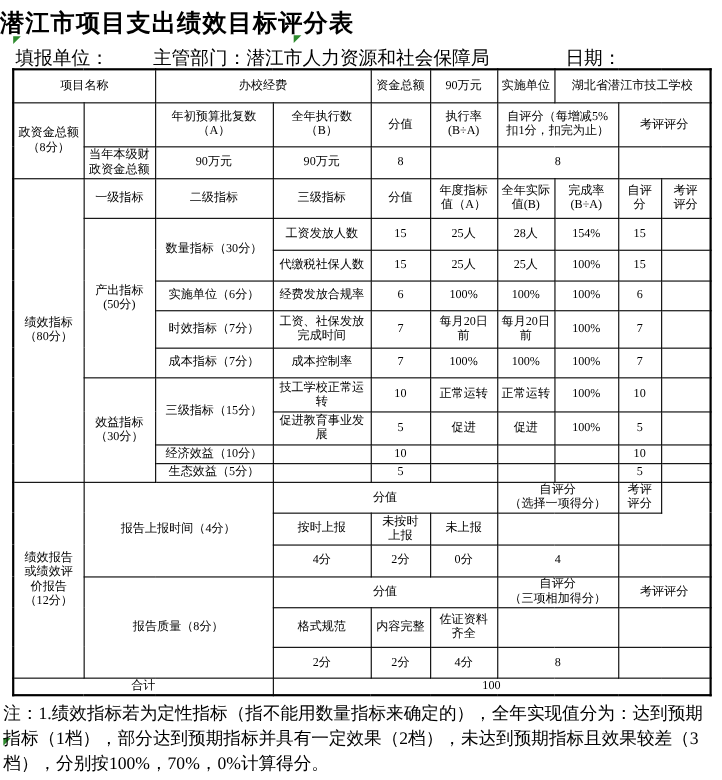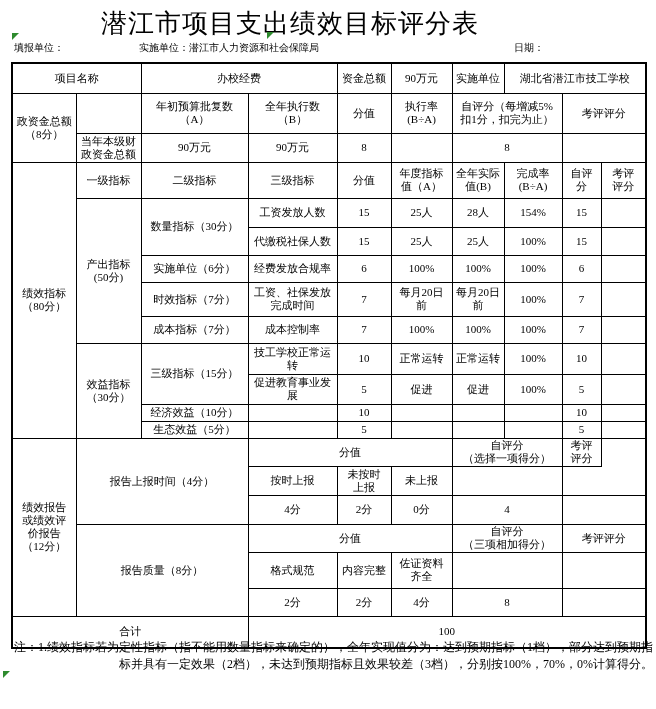"潜江市项目支出绩效目标评分表" .page-title { font-size: 26px -> 22px; font-weight: normal -> bold; text-align: center -> none }
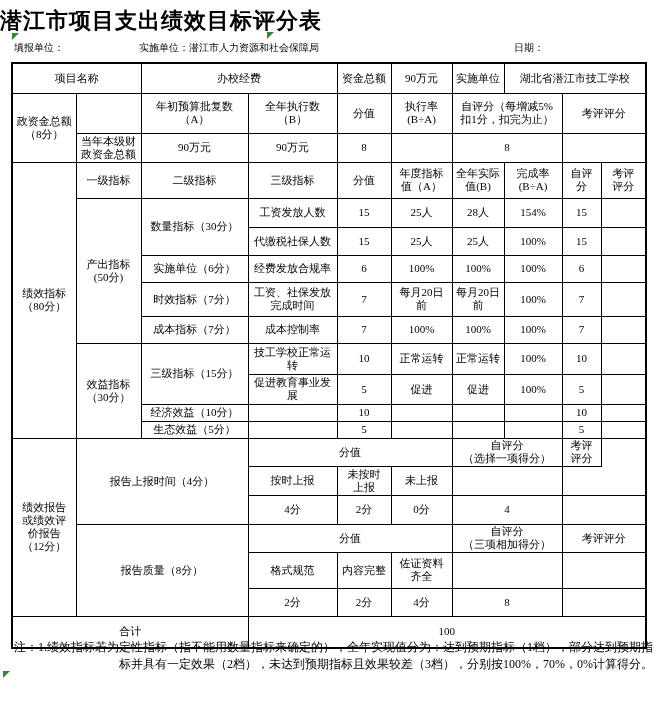"填报单位：" .meta-row span { font-size: 10px -> 17px }
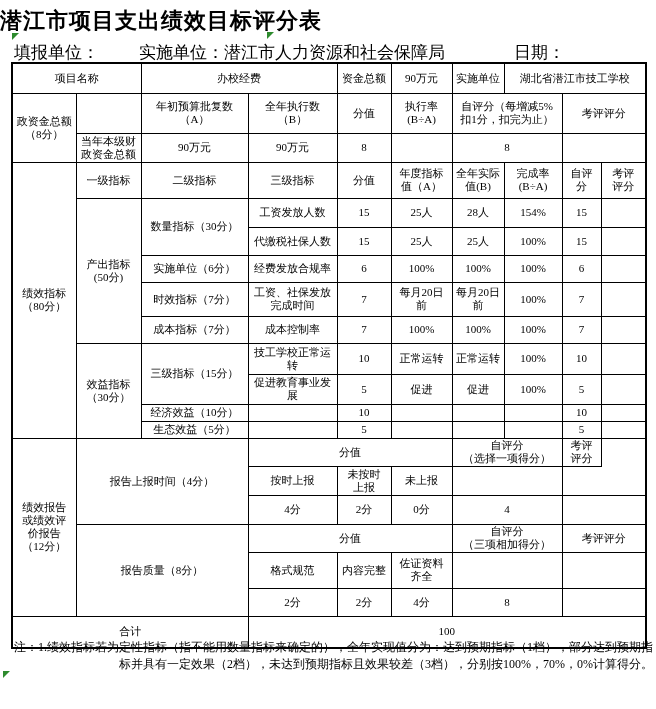"实施单位：潜江市人力资源和社会保障局" span.meta-dept { text: 实施单位 -> 主管部门 }
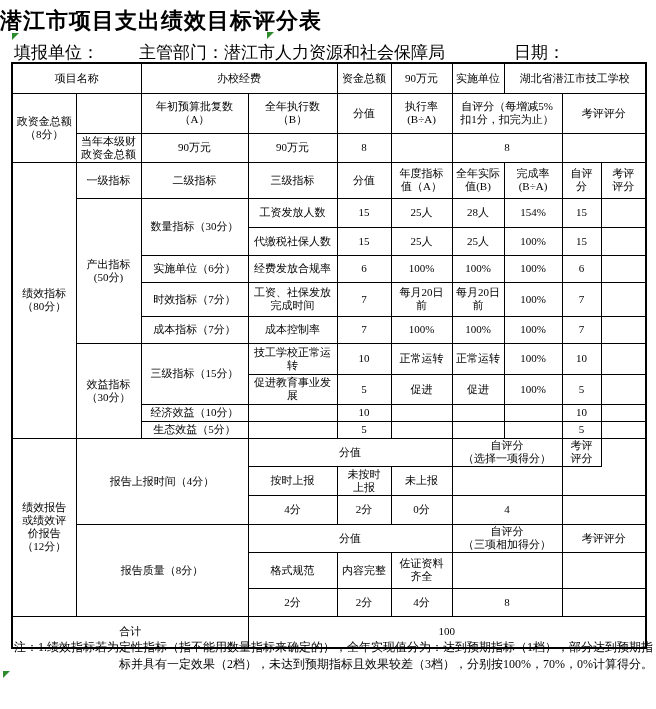"合计" tr.h22 { height: 32px -> 16px }
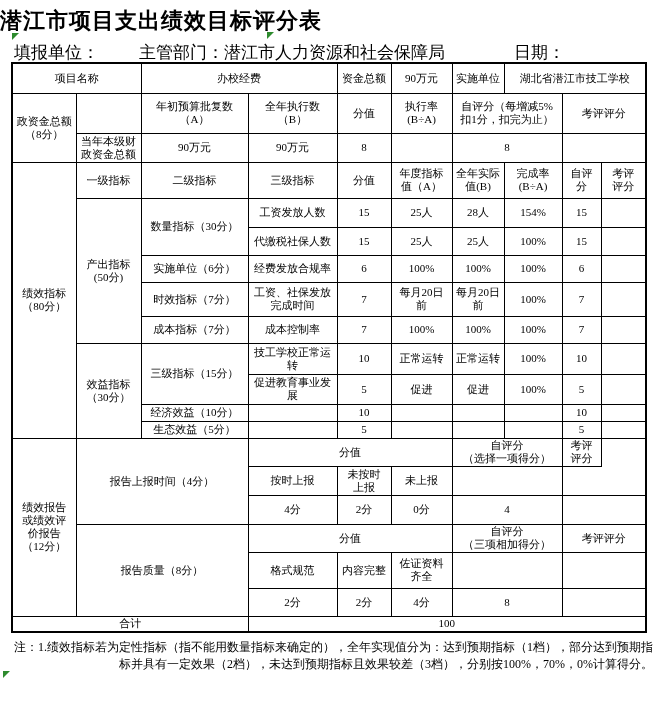"注：1.绩效指标若为定性指标（指不能用数量指标来确定的），全年实现值分为：达到预" .notes { font-size: 12px -> 16px; text-align: right -> none }
